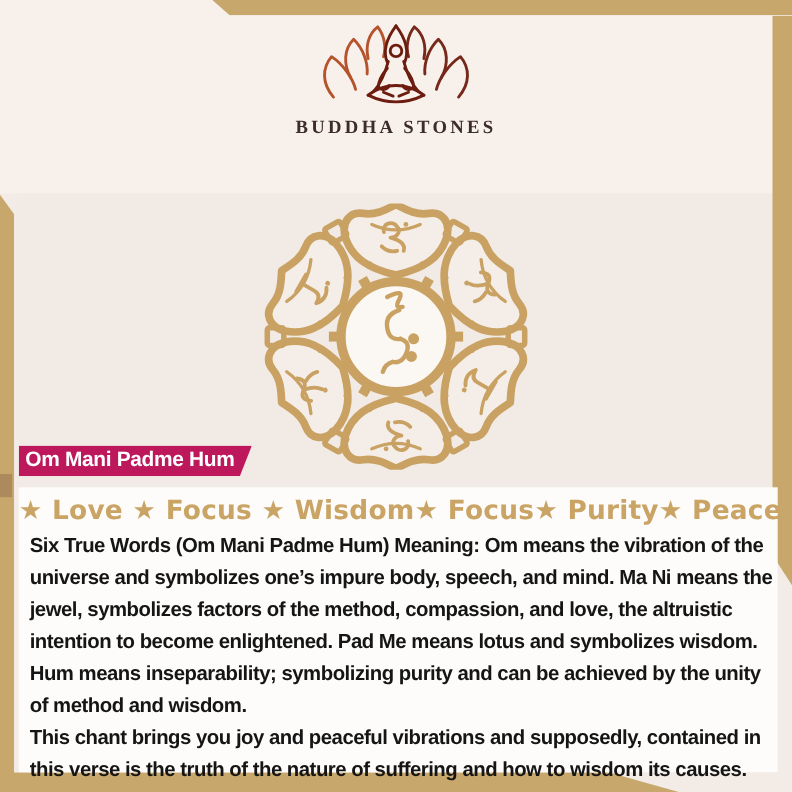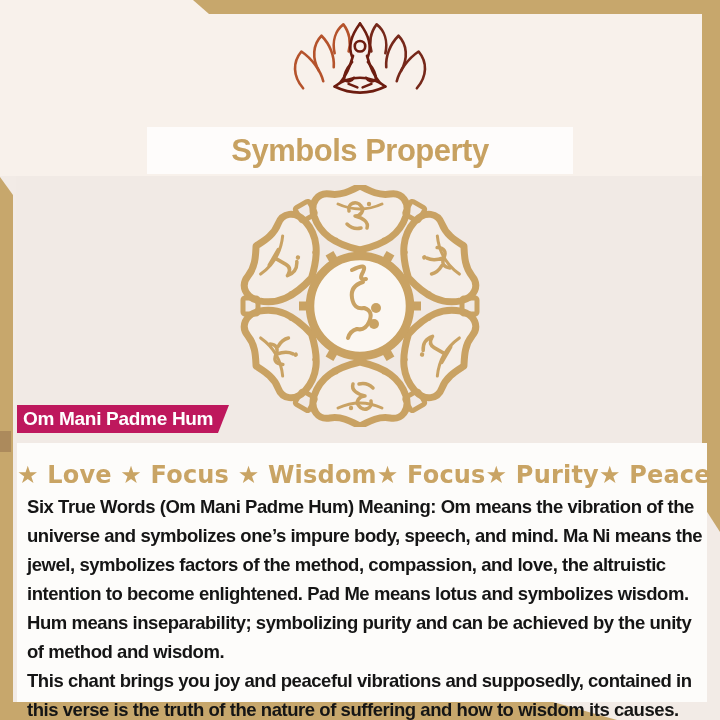"BUDDHA STONES" div.brand-name { html: none -> <div>BUDDHA STONES</div> }
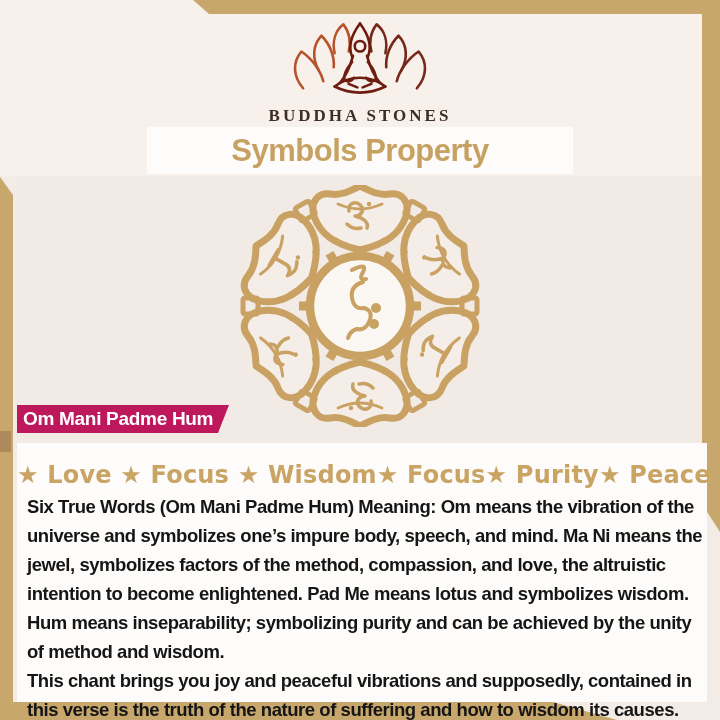"Symbols Property" div.title-band { html: <div> <div>Symbols Property</div> </div> -> none }
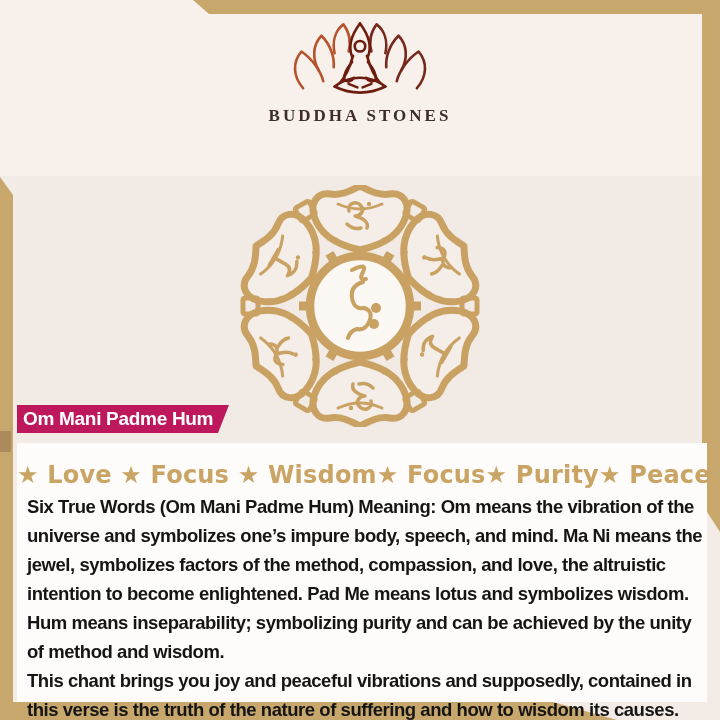"★ Love ★ Focus ★" .keywords { padding-top: 18px -> 7px }
